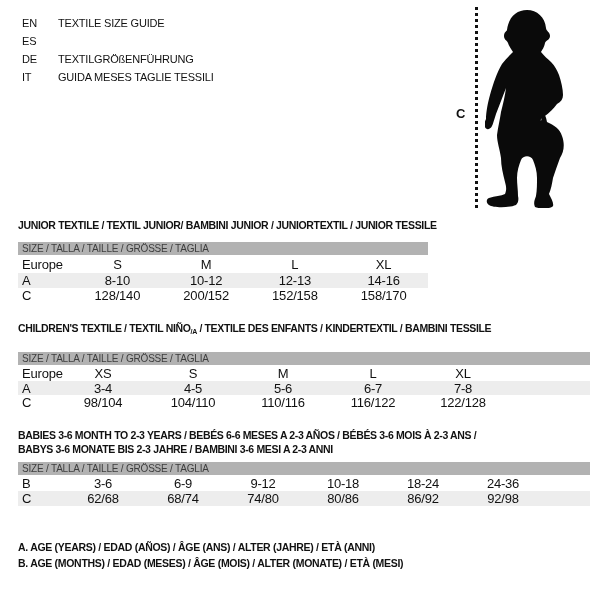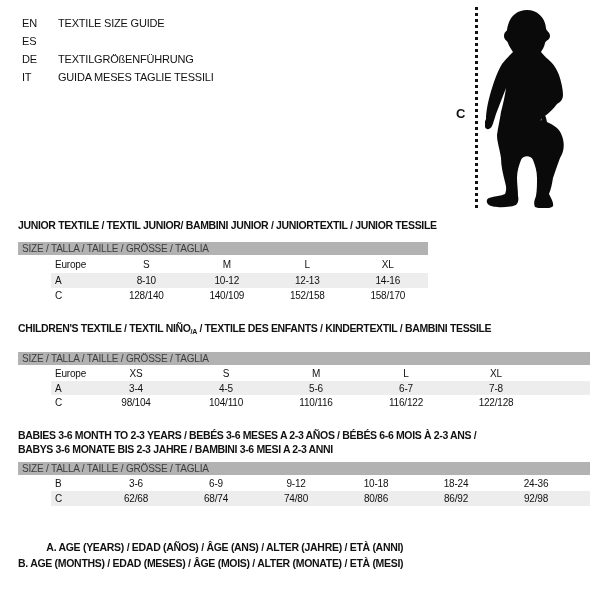"Europe" .trow { font-size: 10px -> 13px; margin-left: 33px -> none }
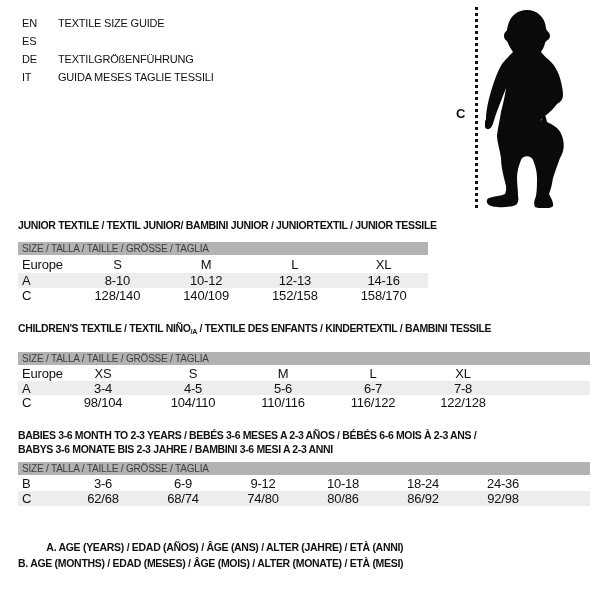"140/109" span.val { text: 140/109 -> 200/152 }
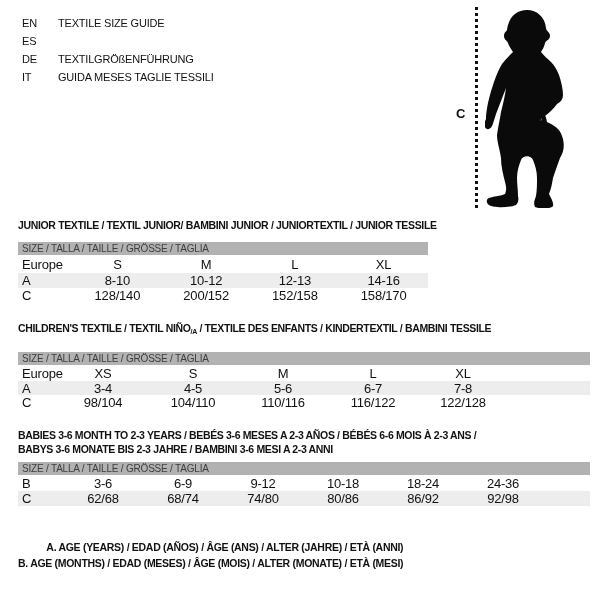"BABIES 3-6 MONTH TO 2-3" div { text: 3-6 MESES A 2-3 AÑOS / BÉBÉS 6-6 -> 6-6 MESES A 2-3 AÑOS / BÉBÉS 3-6 }
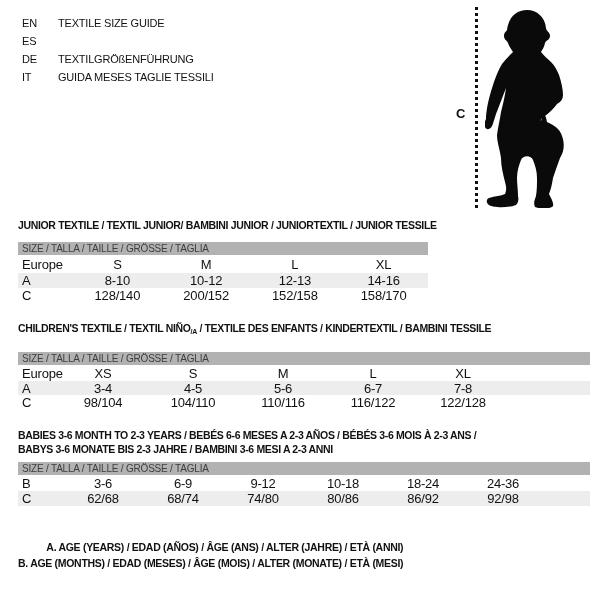"A. AGE (YEARS) / EDAD" .footnote { text-align: right -> none }
